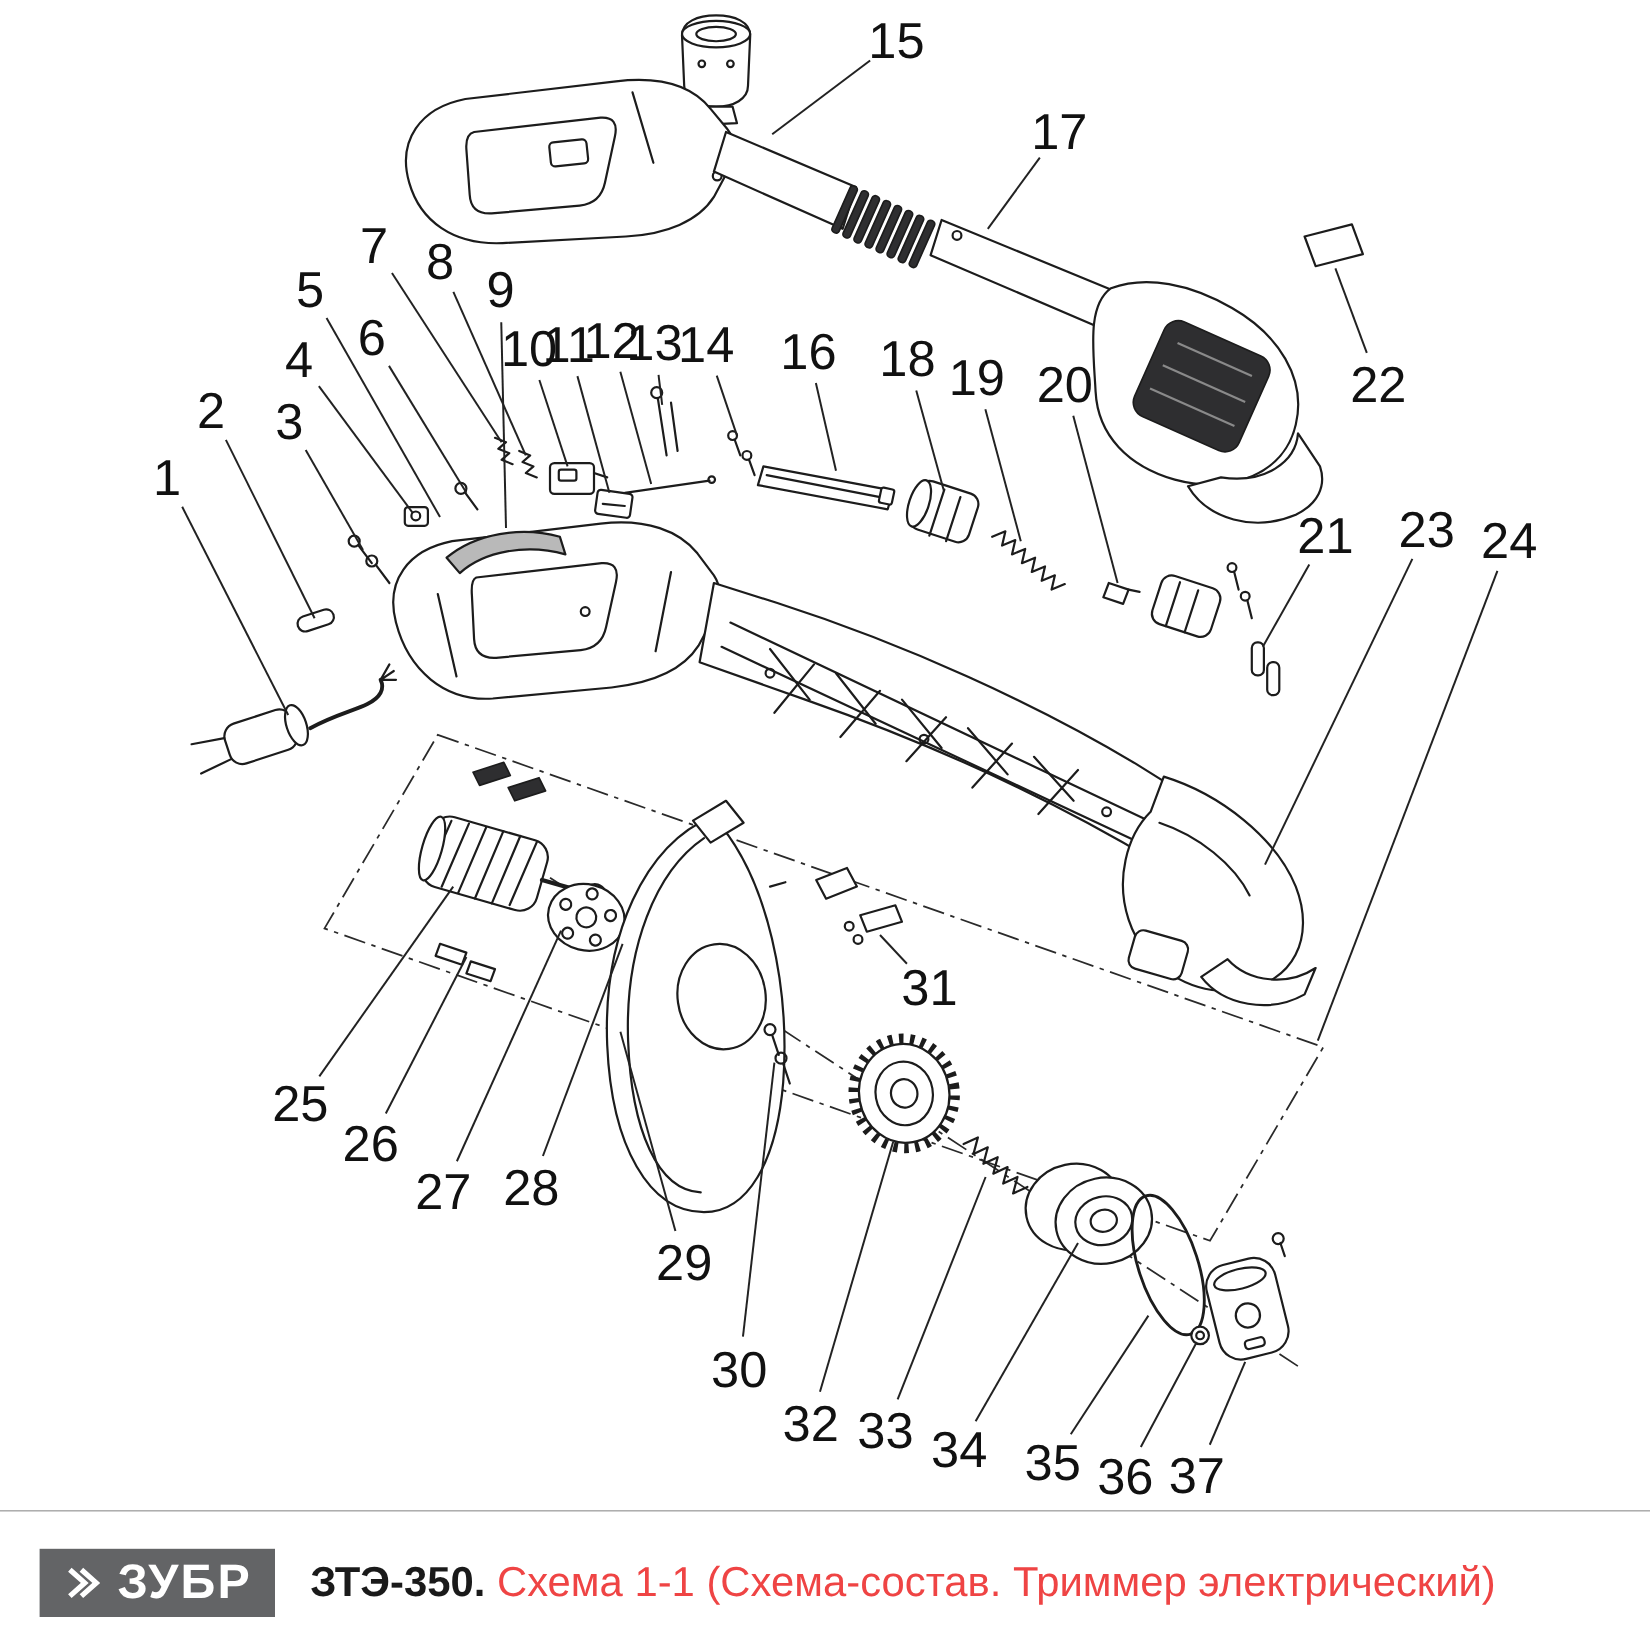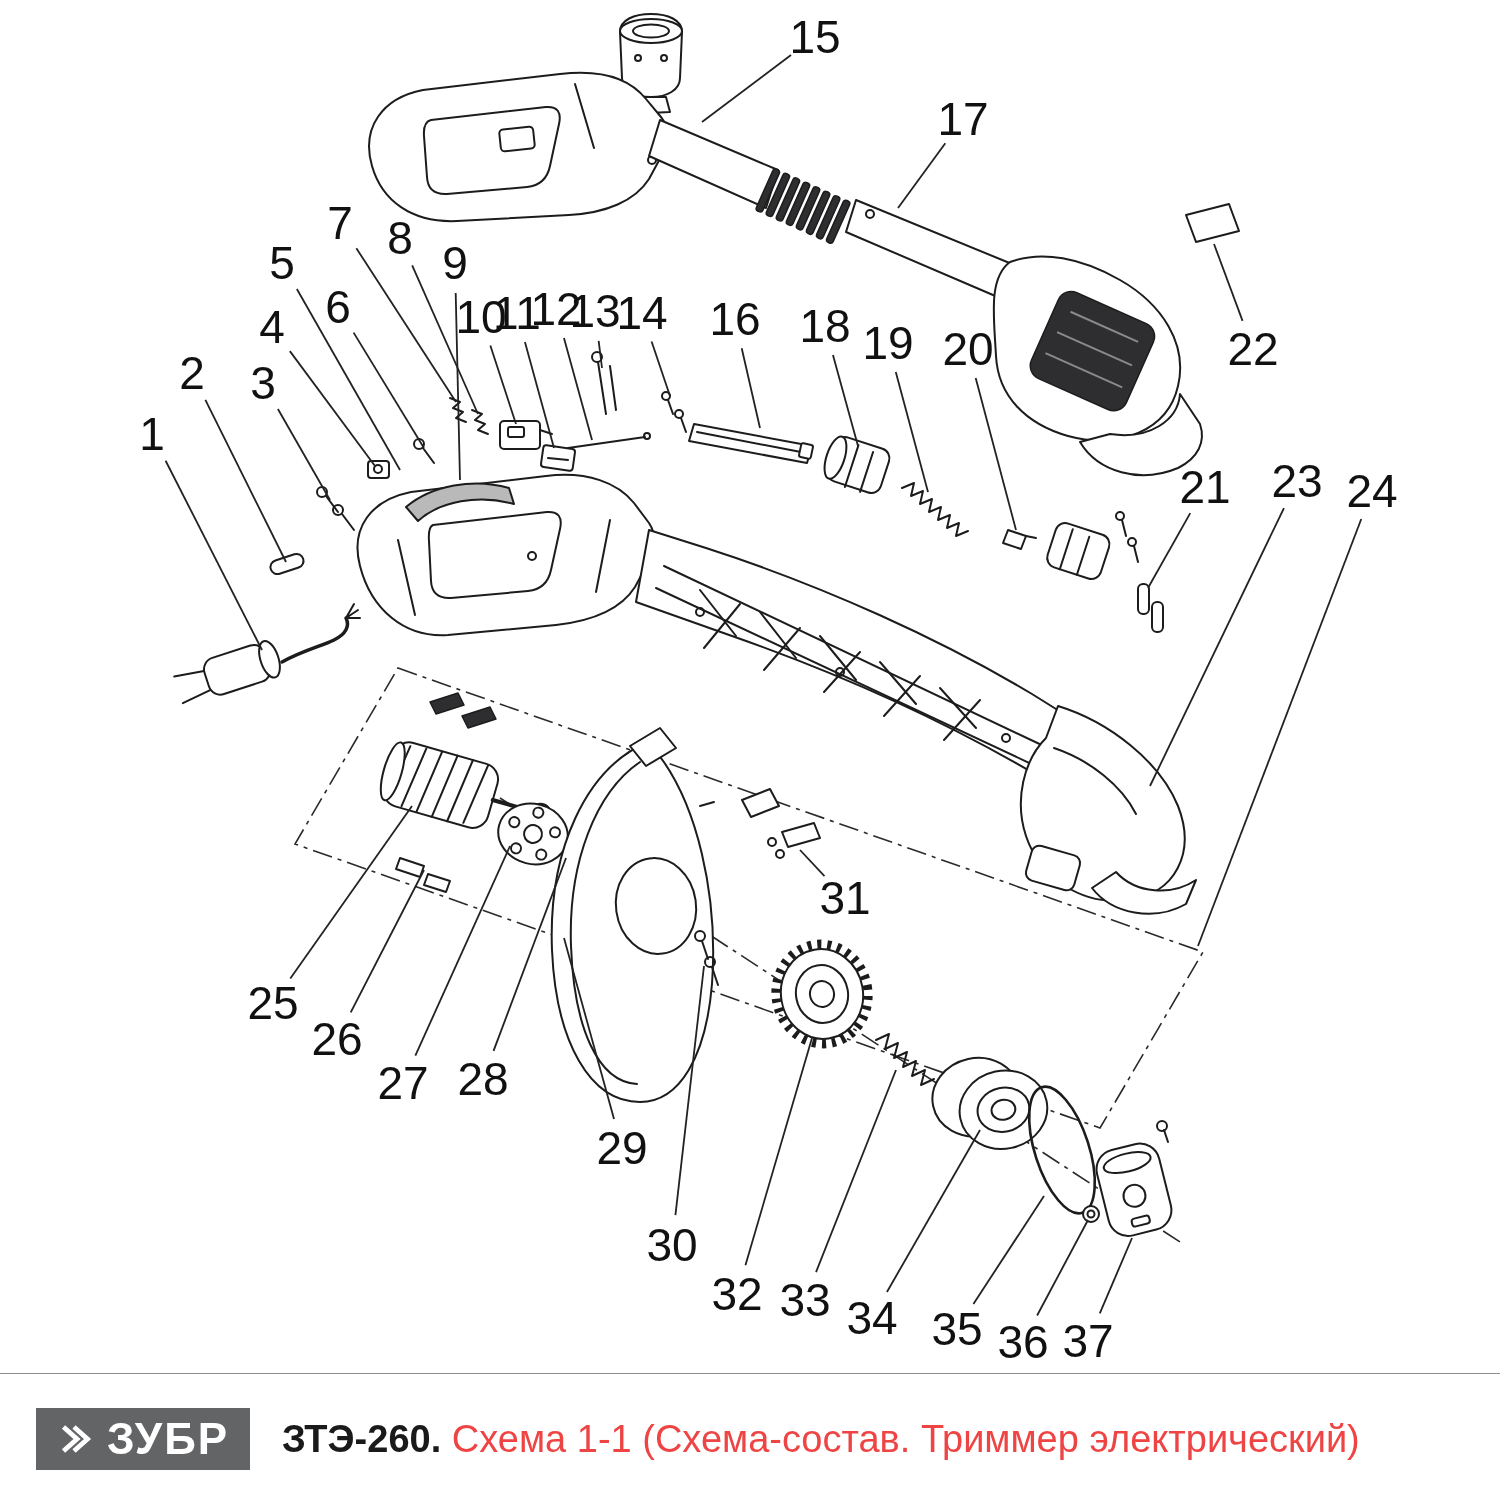"ЗТЭ-260." span.model { text: ЗТЭ-260 -> ЗТЭ-350 }
